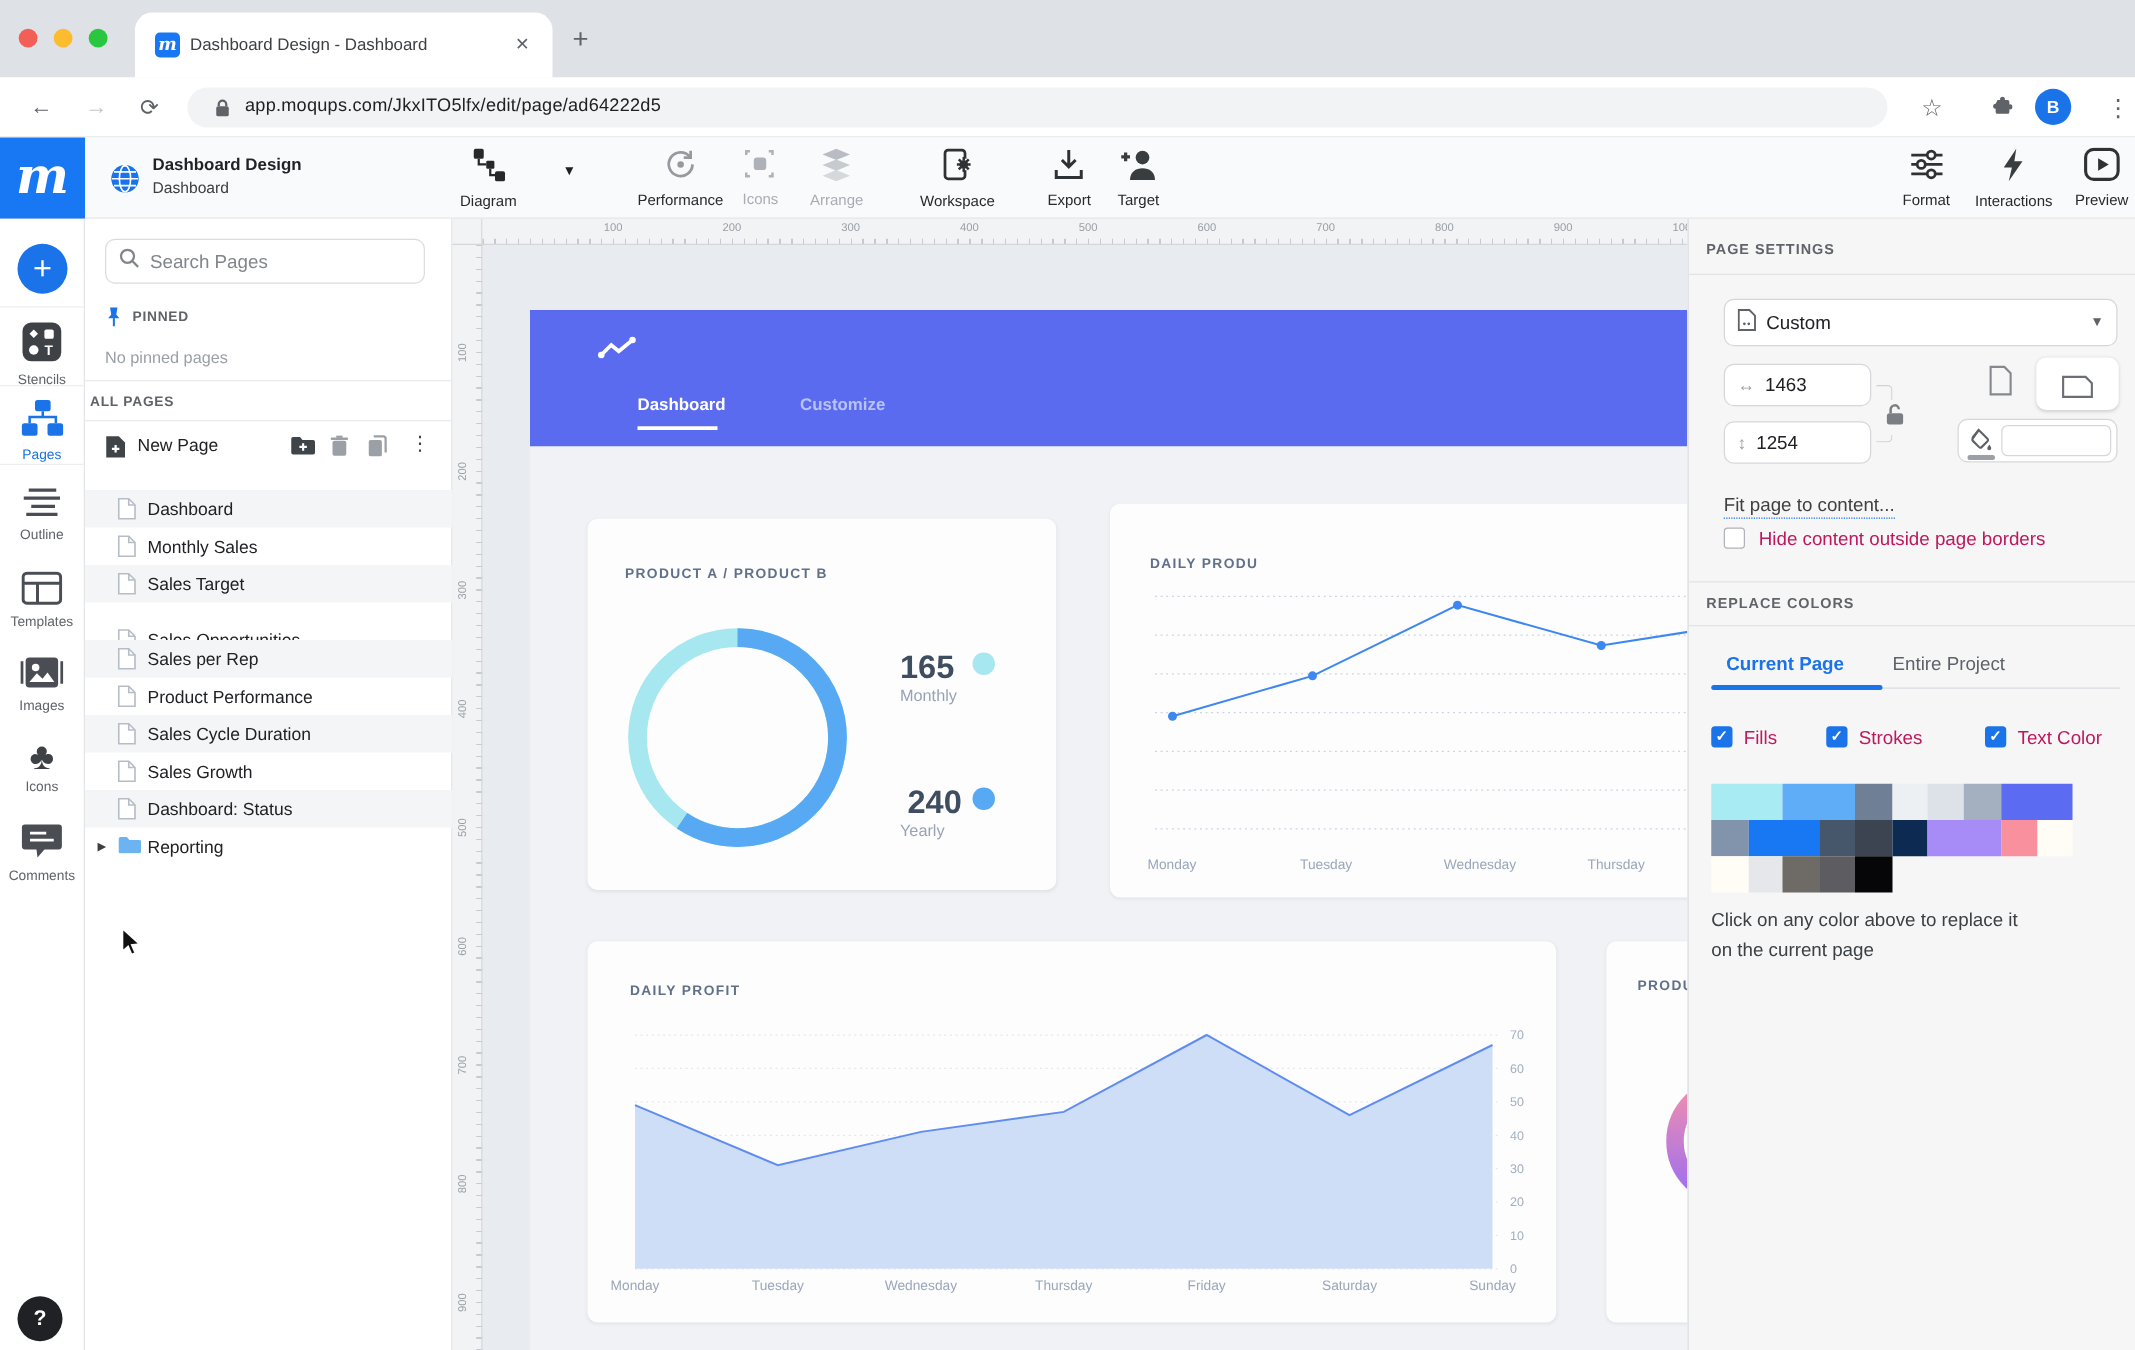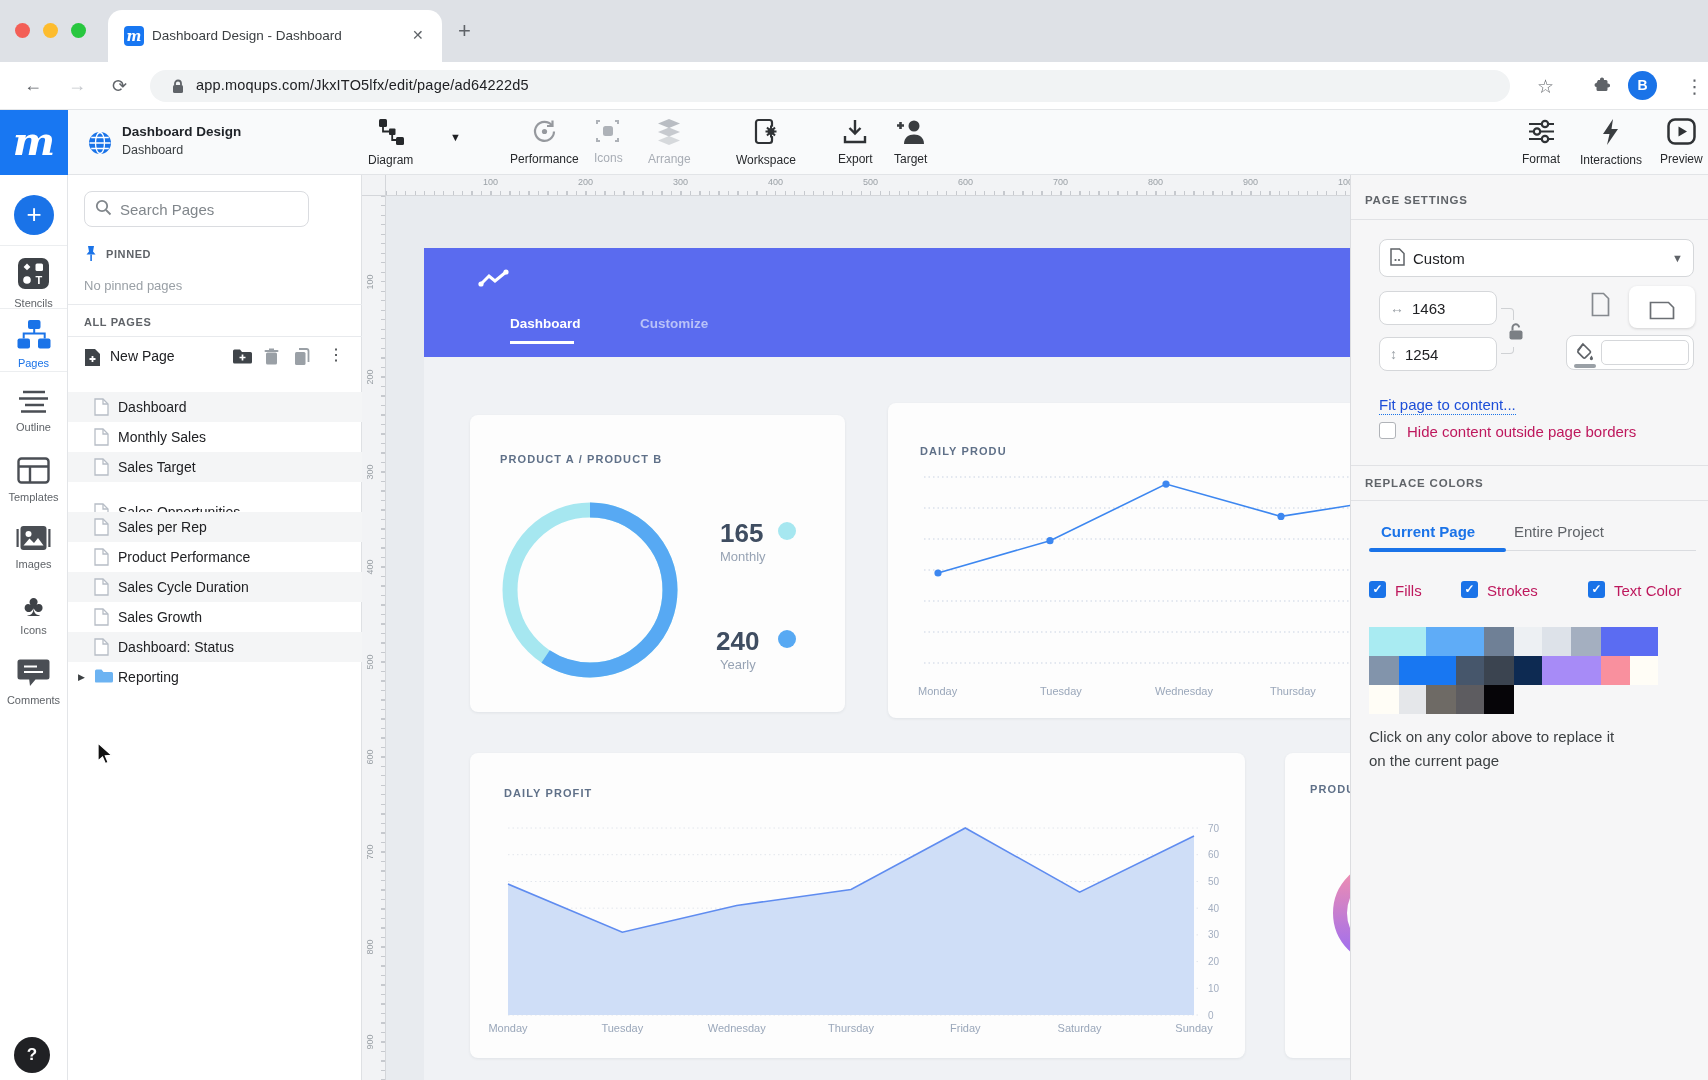"Search Pages" #searchbox { width: 225px -> 256px }
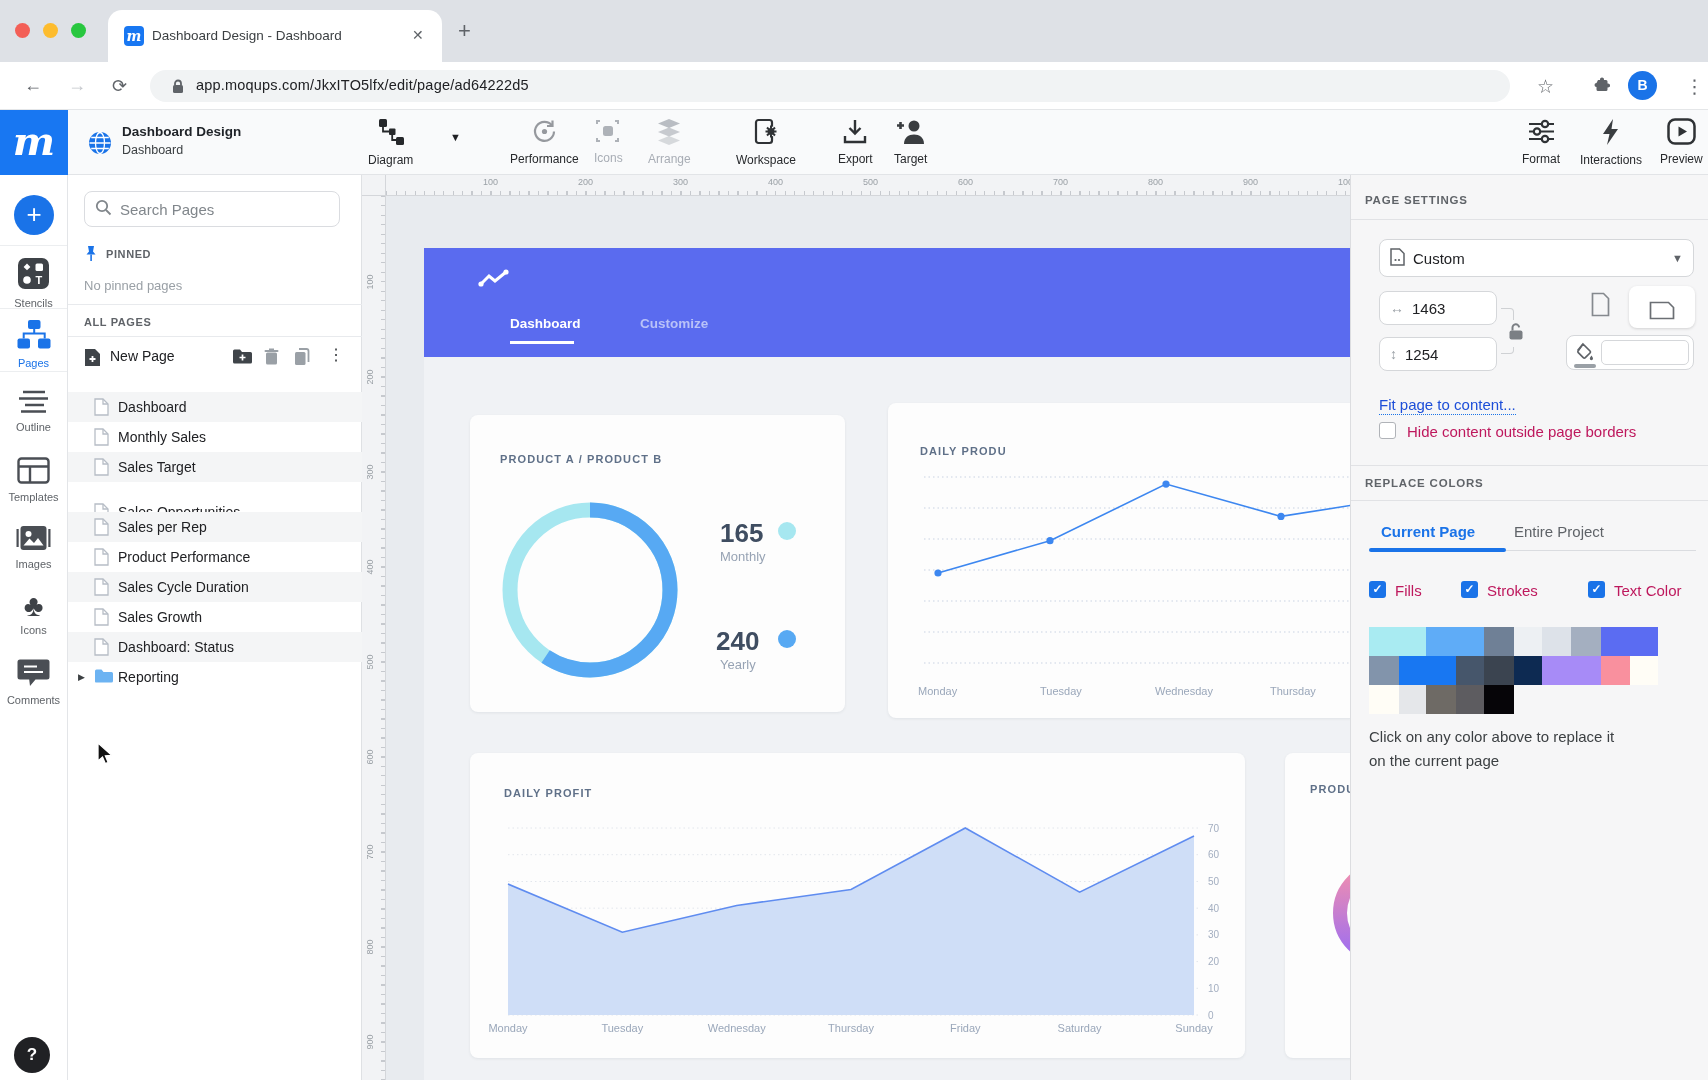"ALL PAGES" span.abs { left: 16px -> 4px }
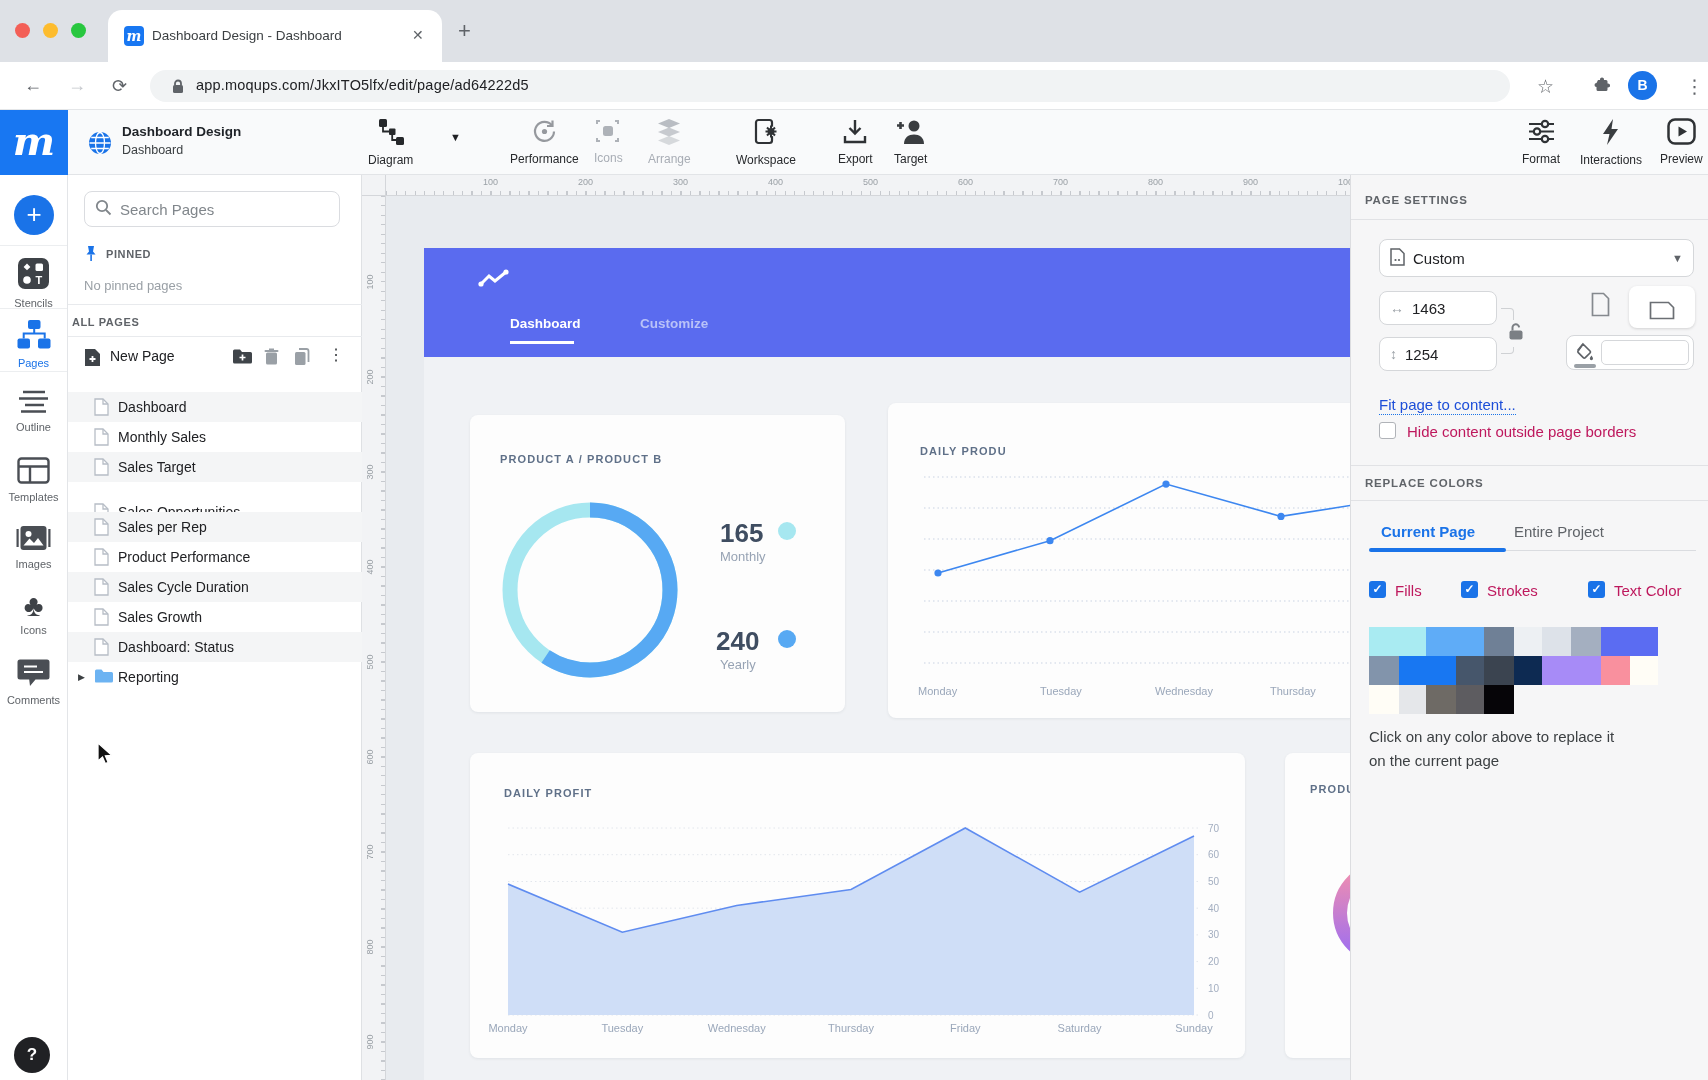"Fit page to content..." #fitlink { color: #1d4ed8 -> #404040 }
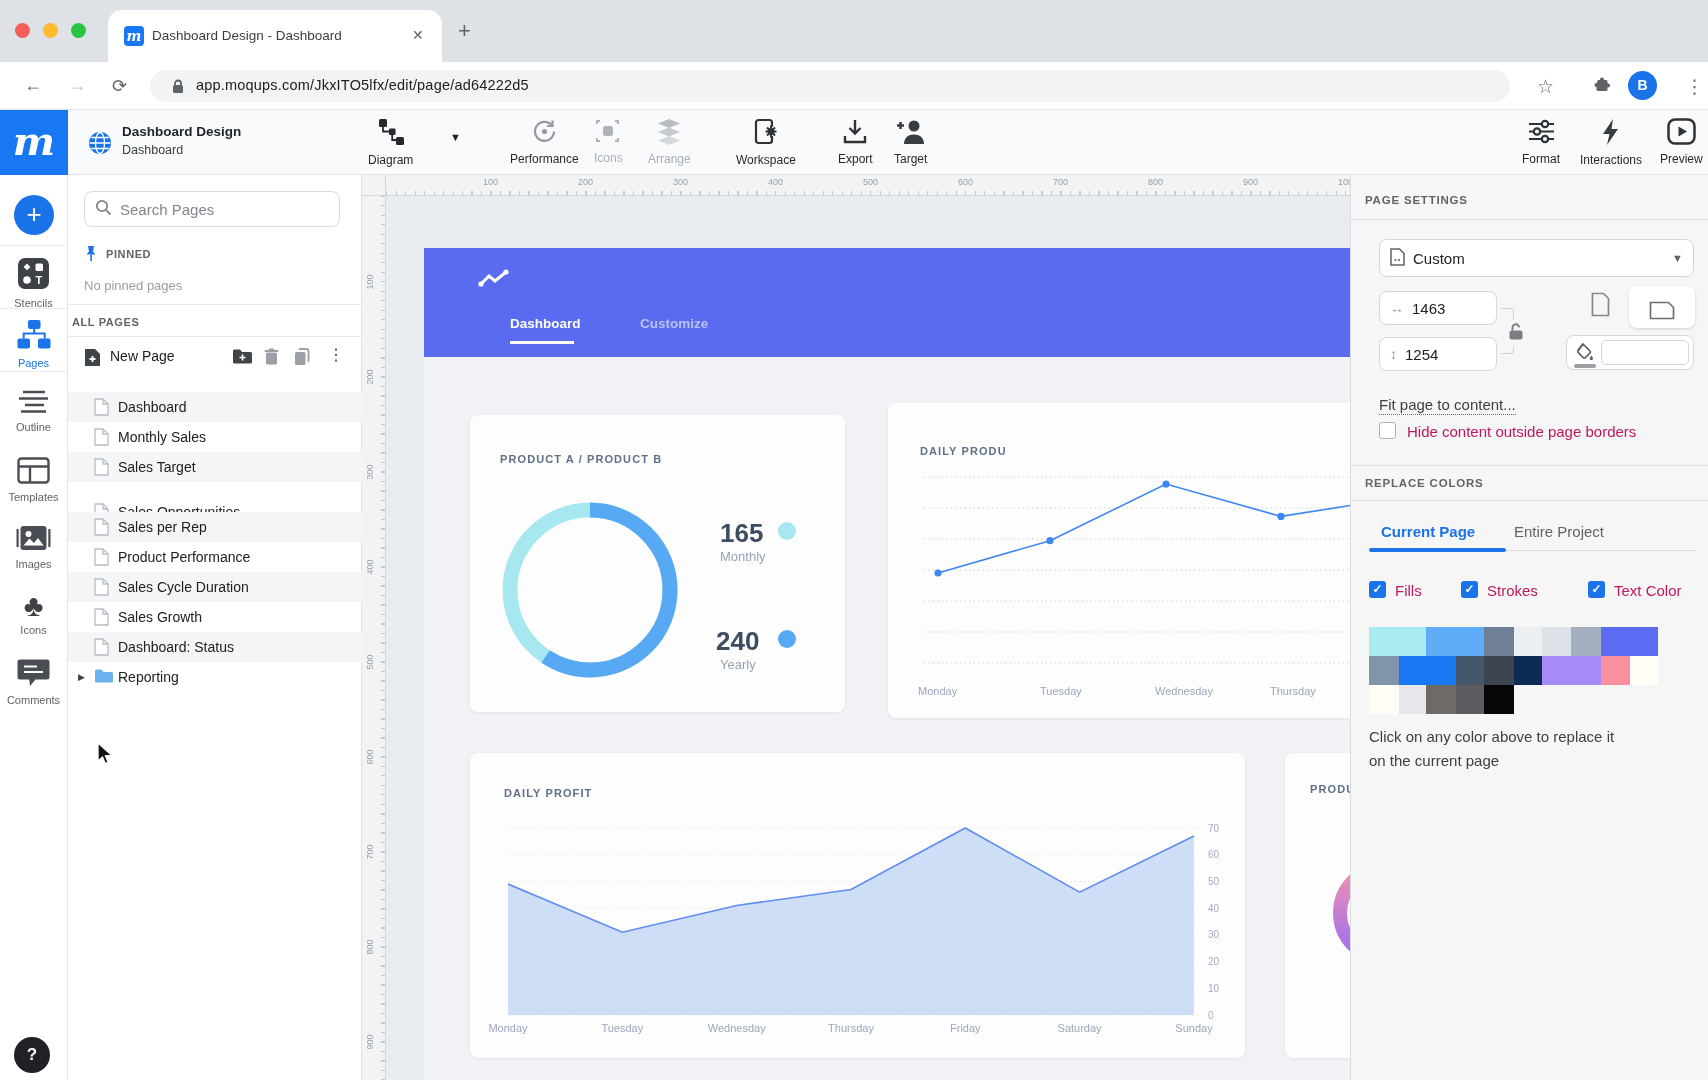"240" span.bignum { left: 246px -> 256px }
